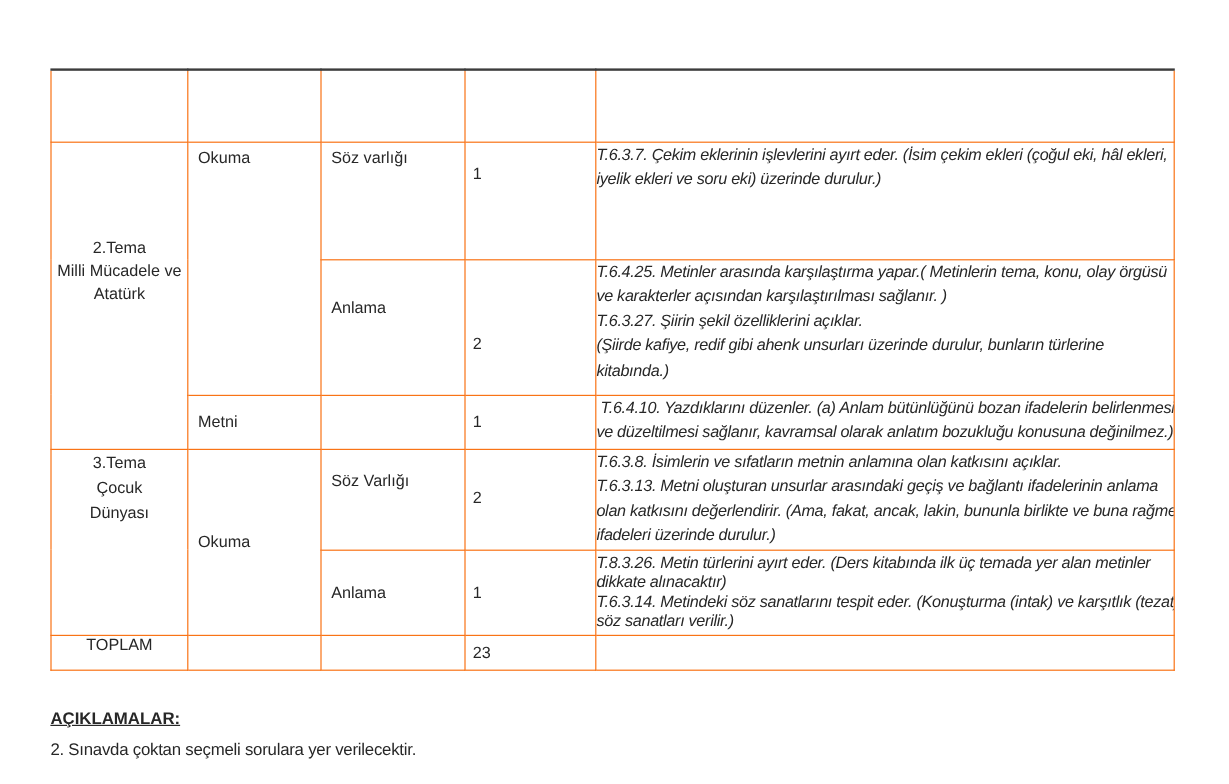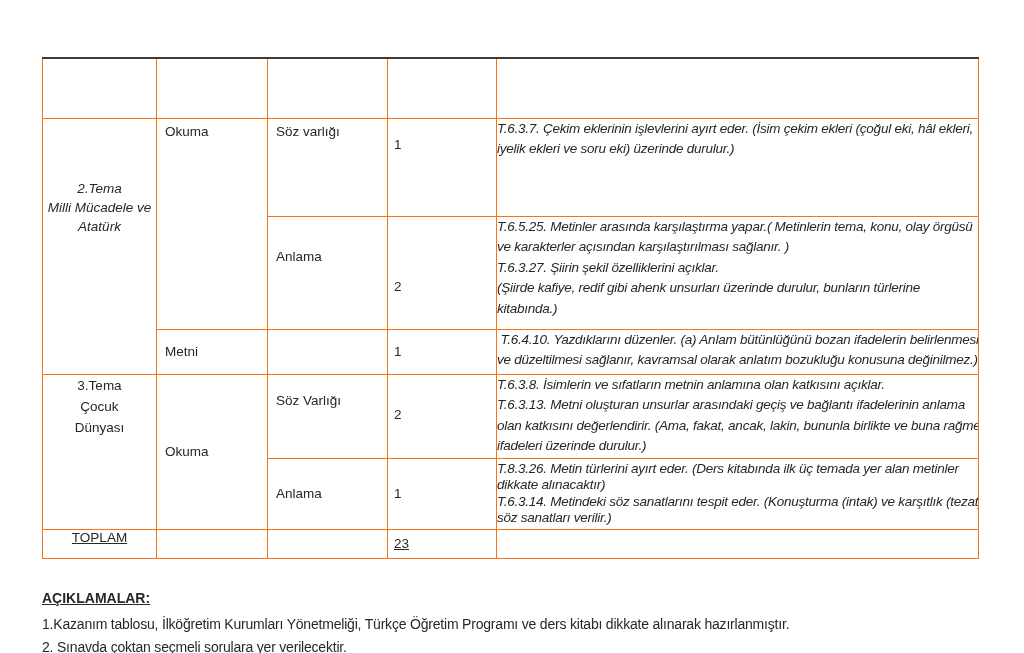"2.Tema" td.theme-cell.theme-2 { font-style: italic -> none; padding-top: 60px -> 78px }
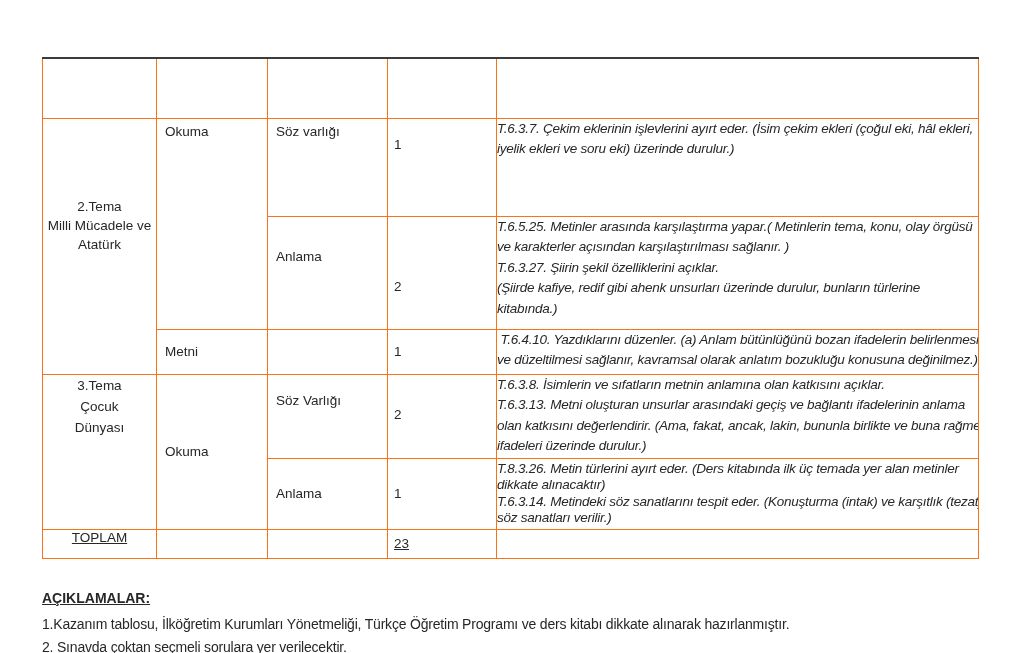"T.6.5.25. Metinler arasında" div.line { text: T.6.5.25 -> T.6.4.25 }
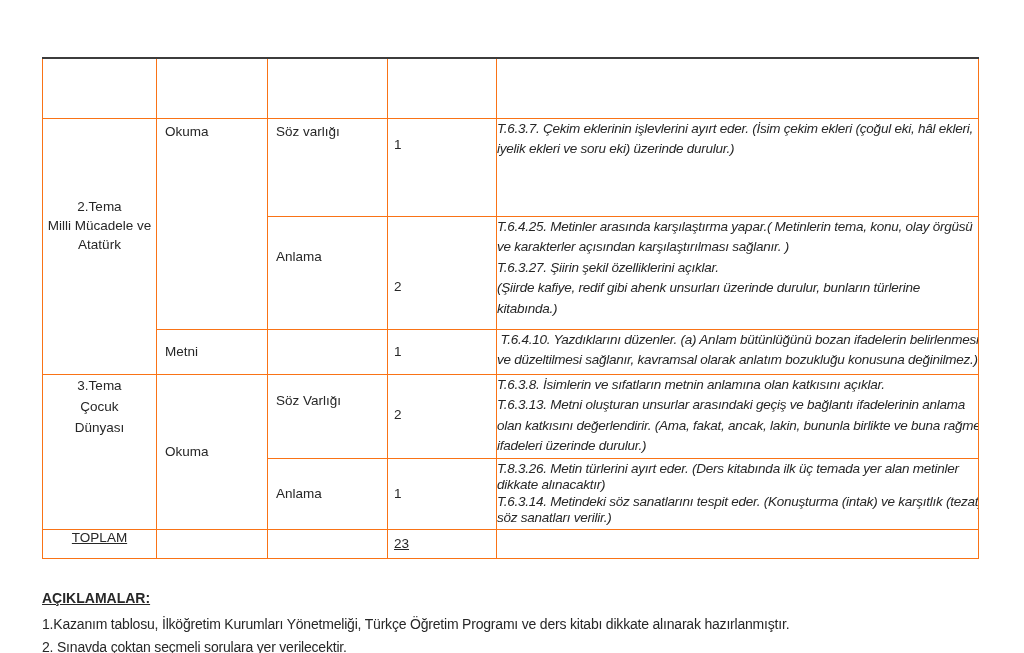"TOPLAM" tr.row-total { text-decoration: underline -> none }
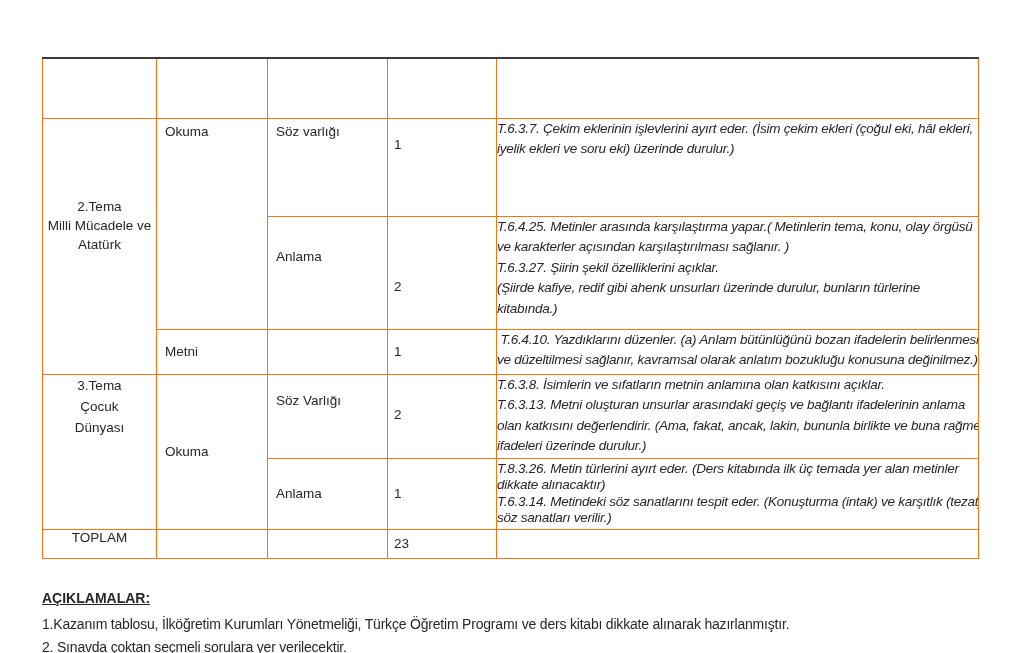"1.Kazanım tablosu, İlköğretim Kurumları" div.note-line { html: <div>1.Kazanım tablosu, İlköğretim Kurumları Yönetmeliği, Türkçe Öğretim Programı ve ders kitabı dikkate alınarak hazırlanmıştır.</div> -> none }
